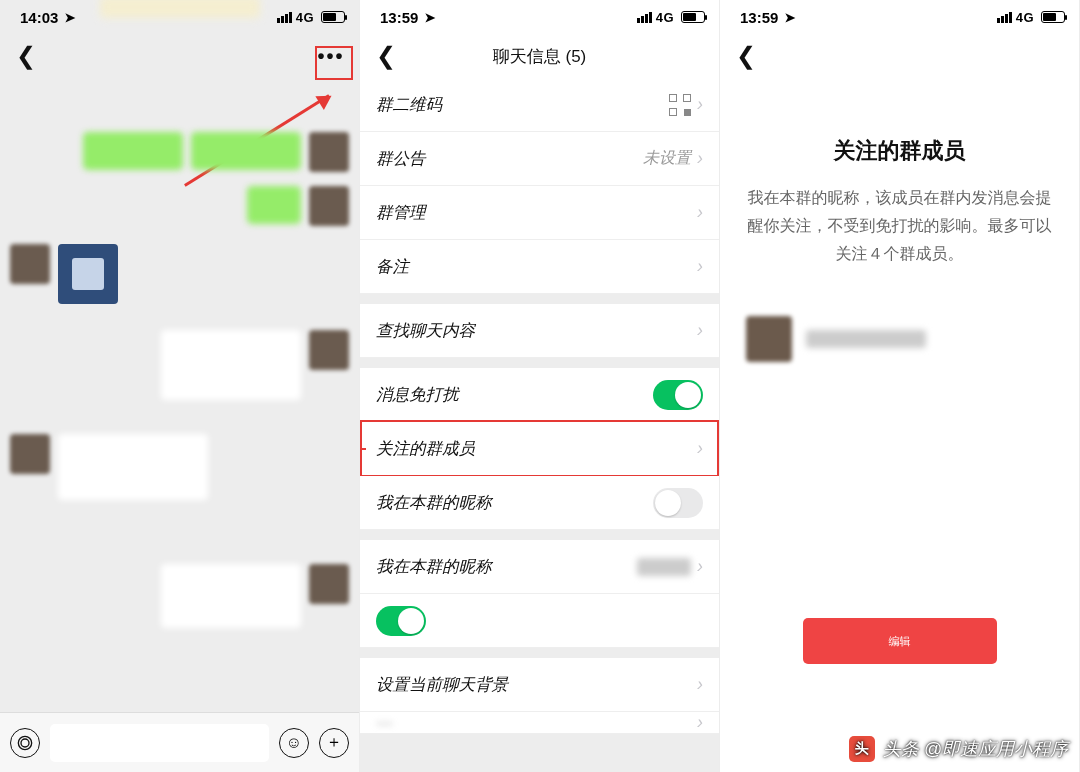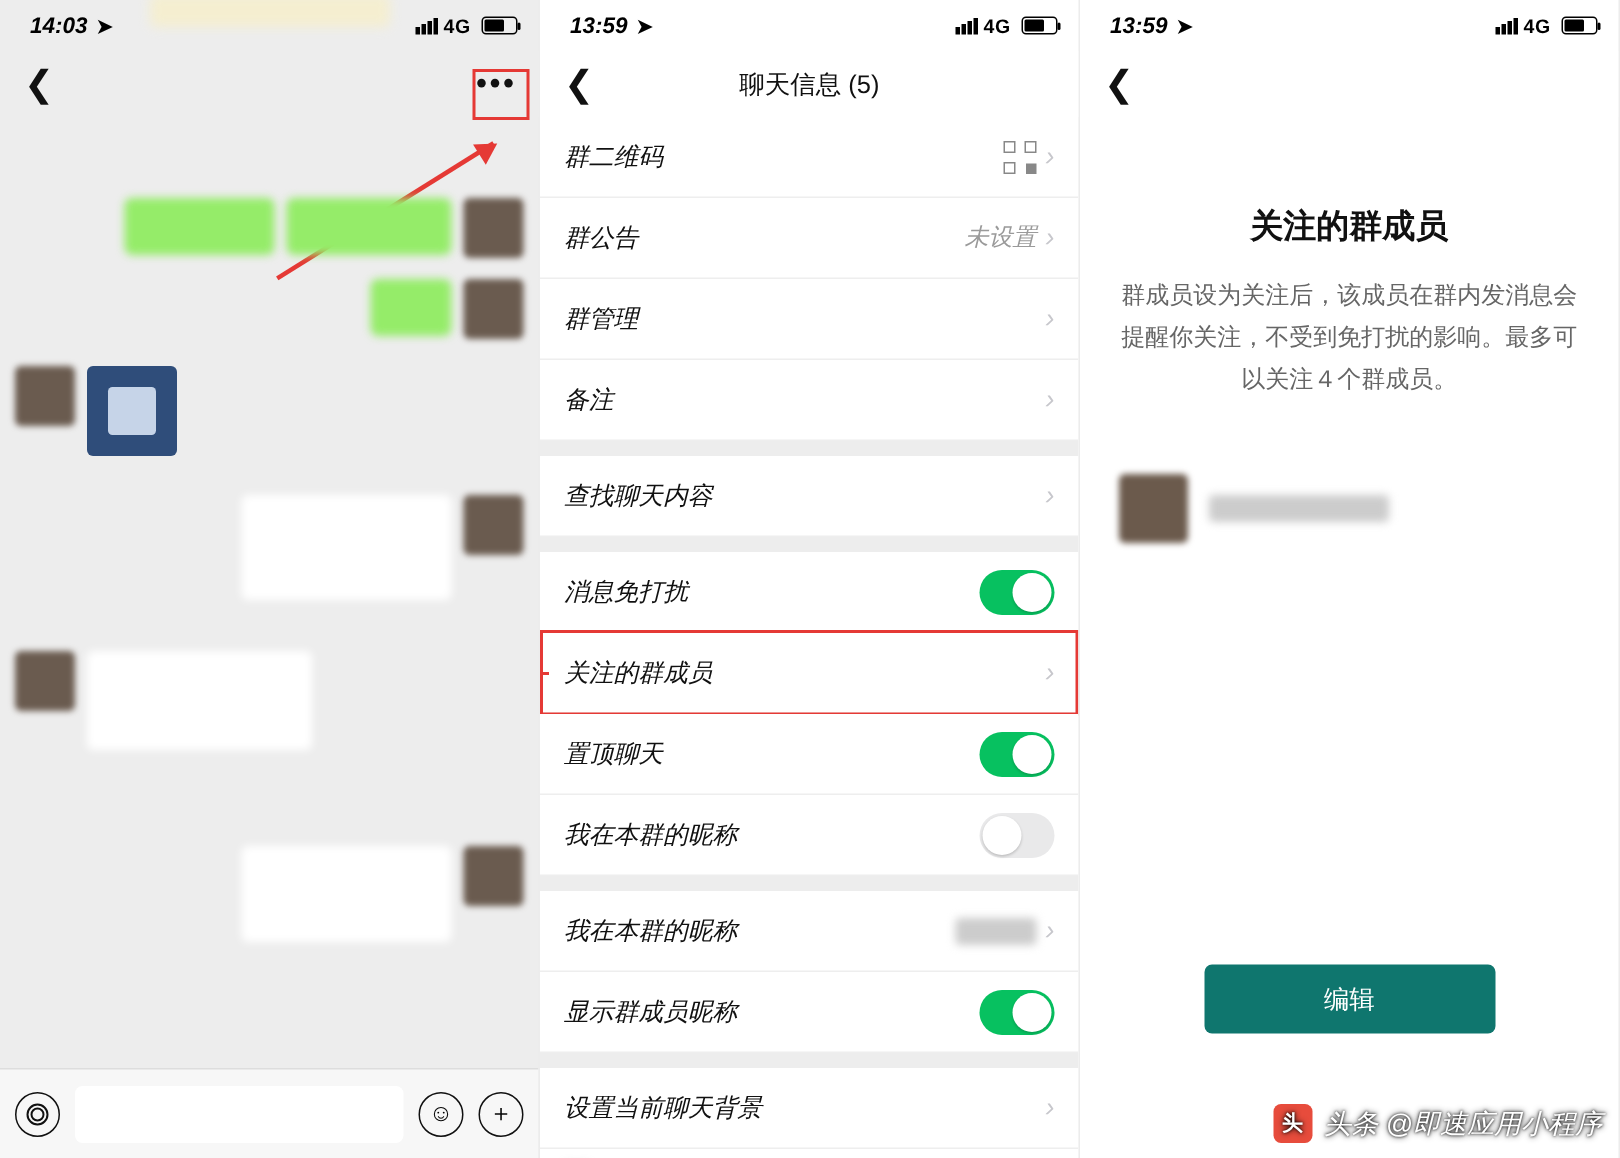"14:03" .status-bar .time { font-style: italic -> none }
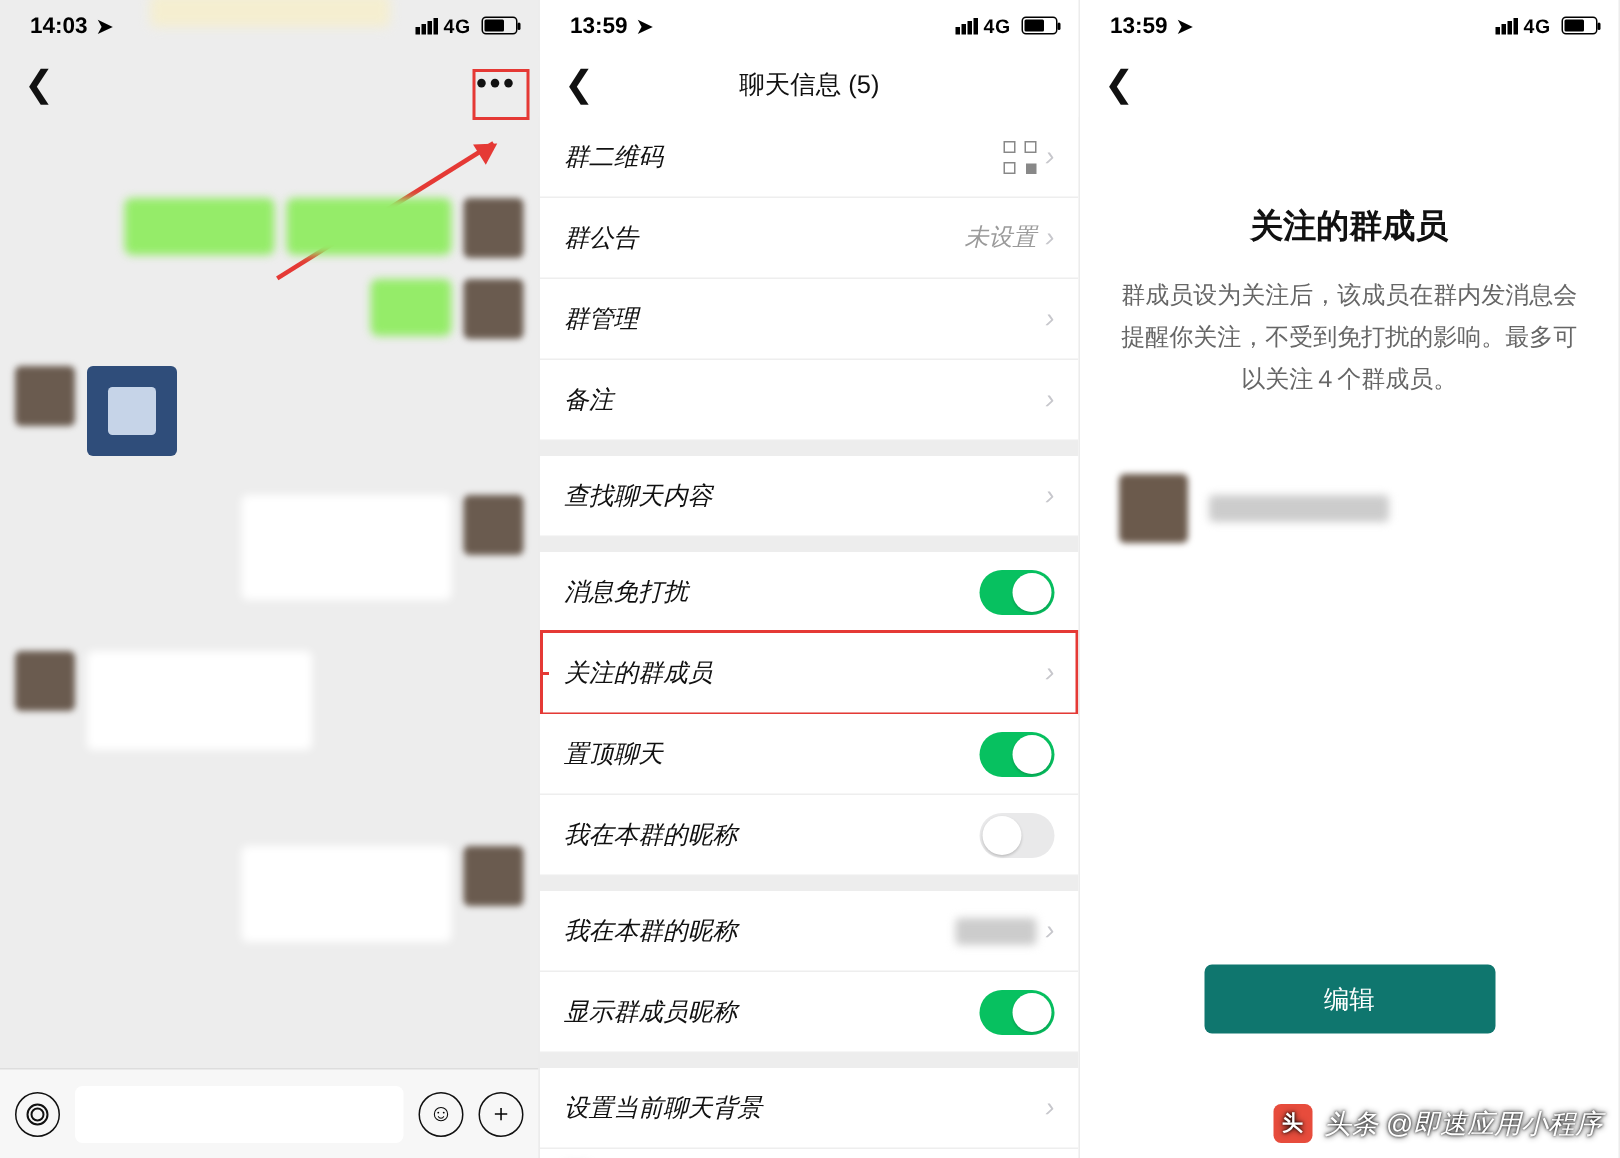"群成员设为关注后，该成员在群内发消息会提醒你关注，不受到免打扰的影响。最多可以关" p.desc { text: 群成员设为关注后 -> 我在本群的昵称 }
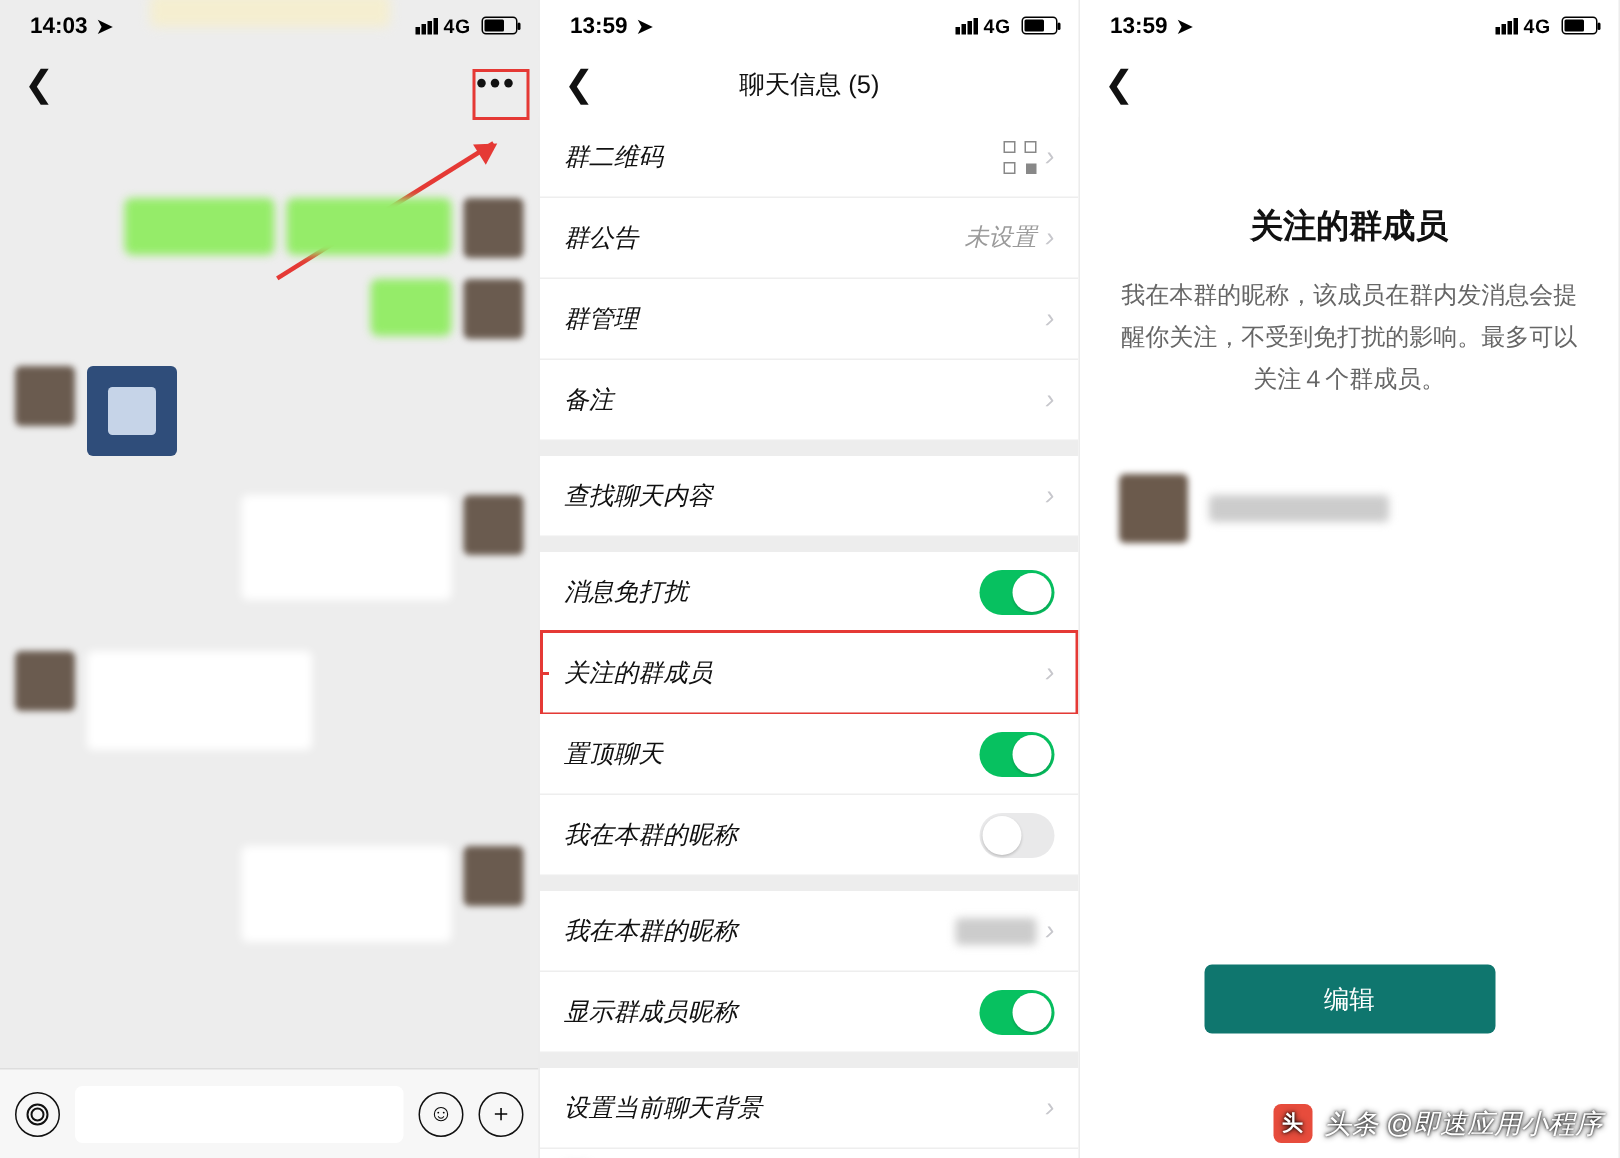"置顶聊天" div.cell { html: <div> <span>置顶聊天</span> <span></span> </div> -> none }
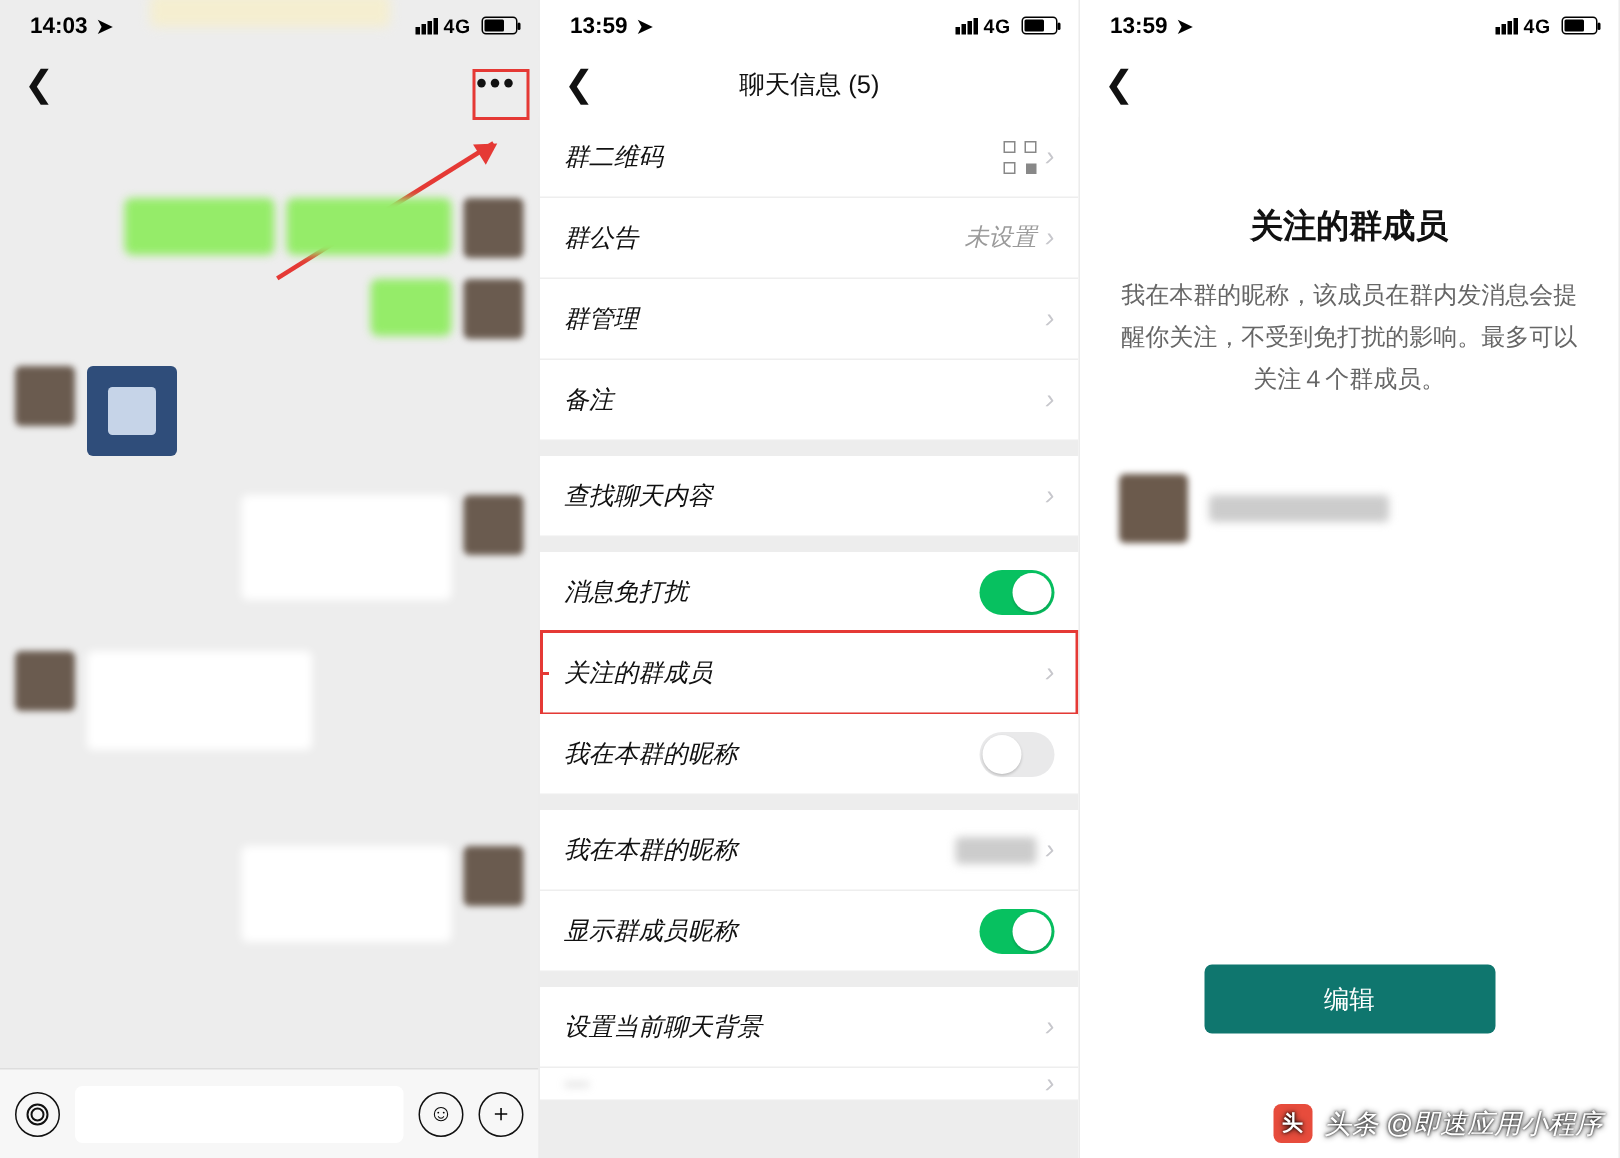"显示群成员昵称" span.label { html: <span>显示群成员昵称</span> -> none }
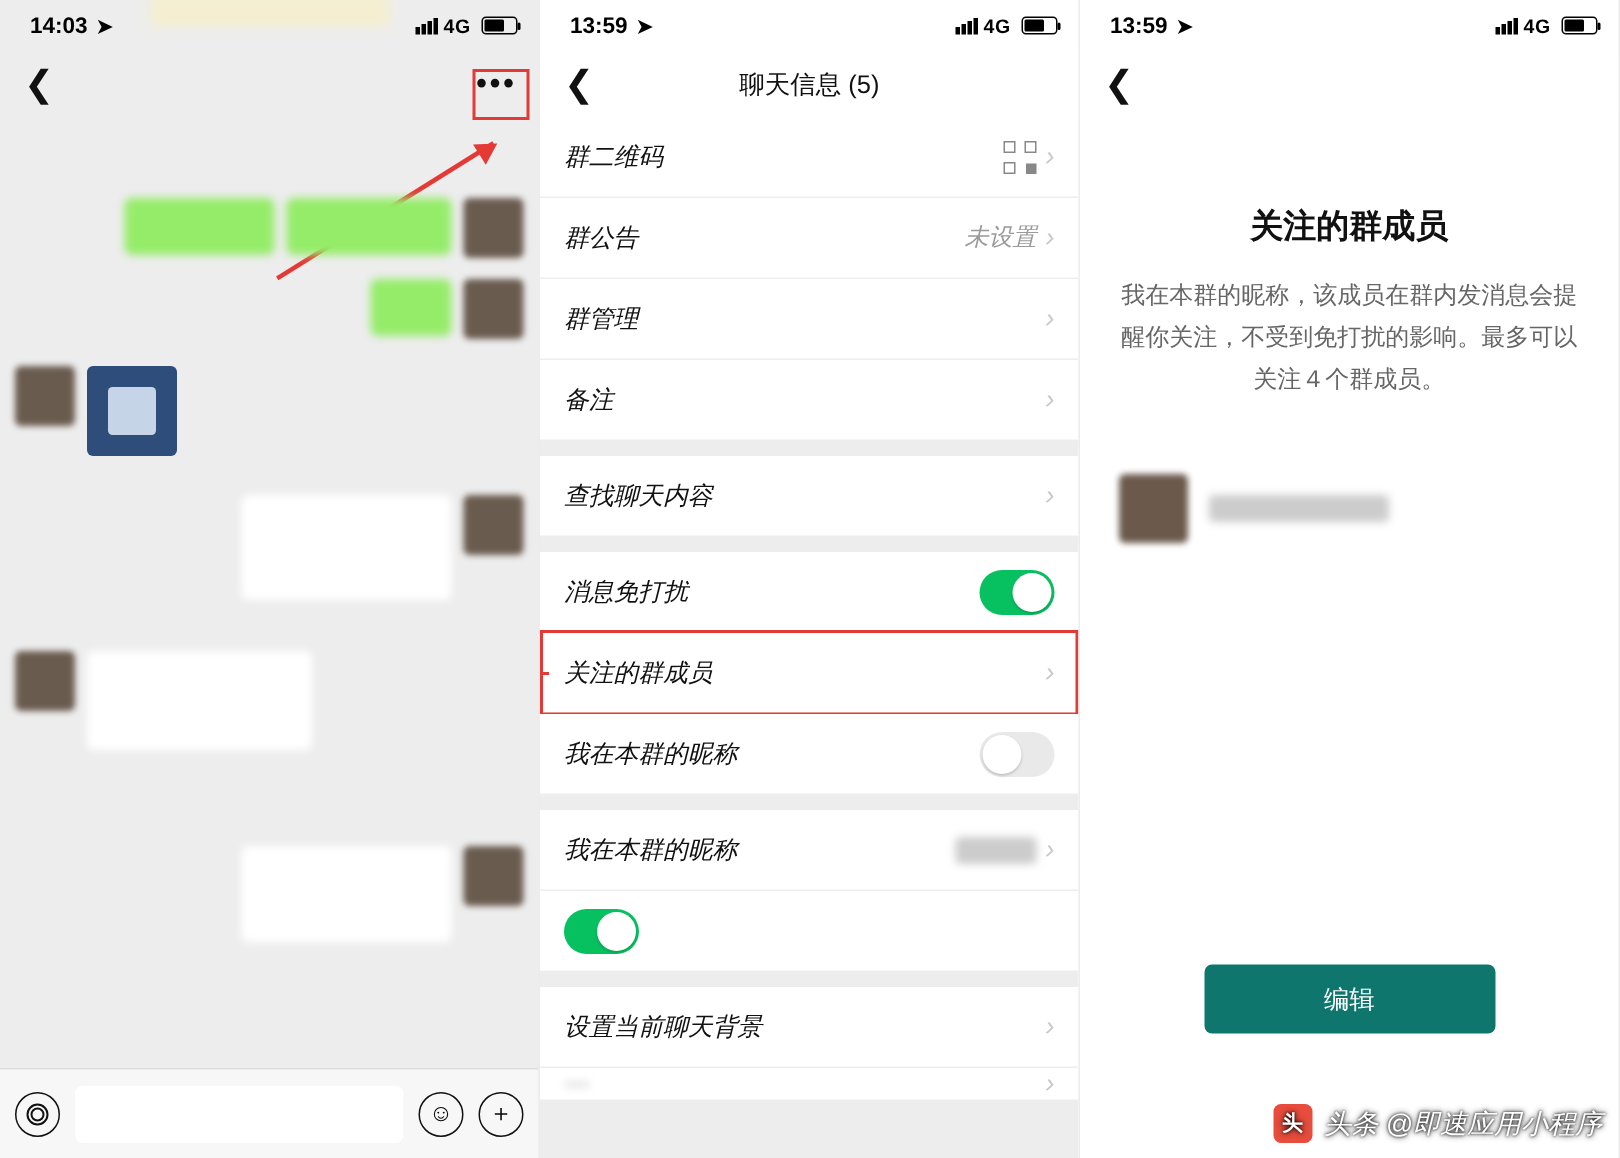"编辑" .edit-btn { background: #0f766e -> #ef4444; font-size: 17px -> 11px; margin-bottom: 83px -> 108px }
